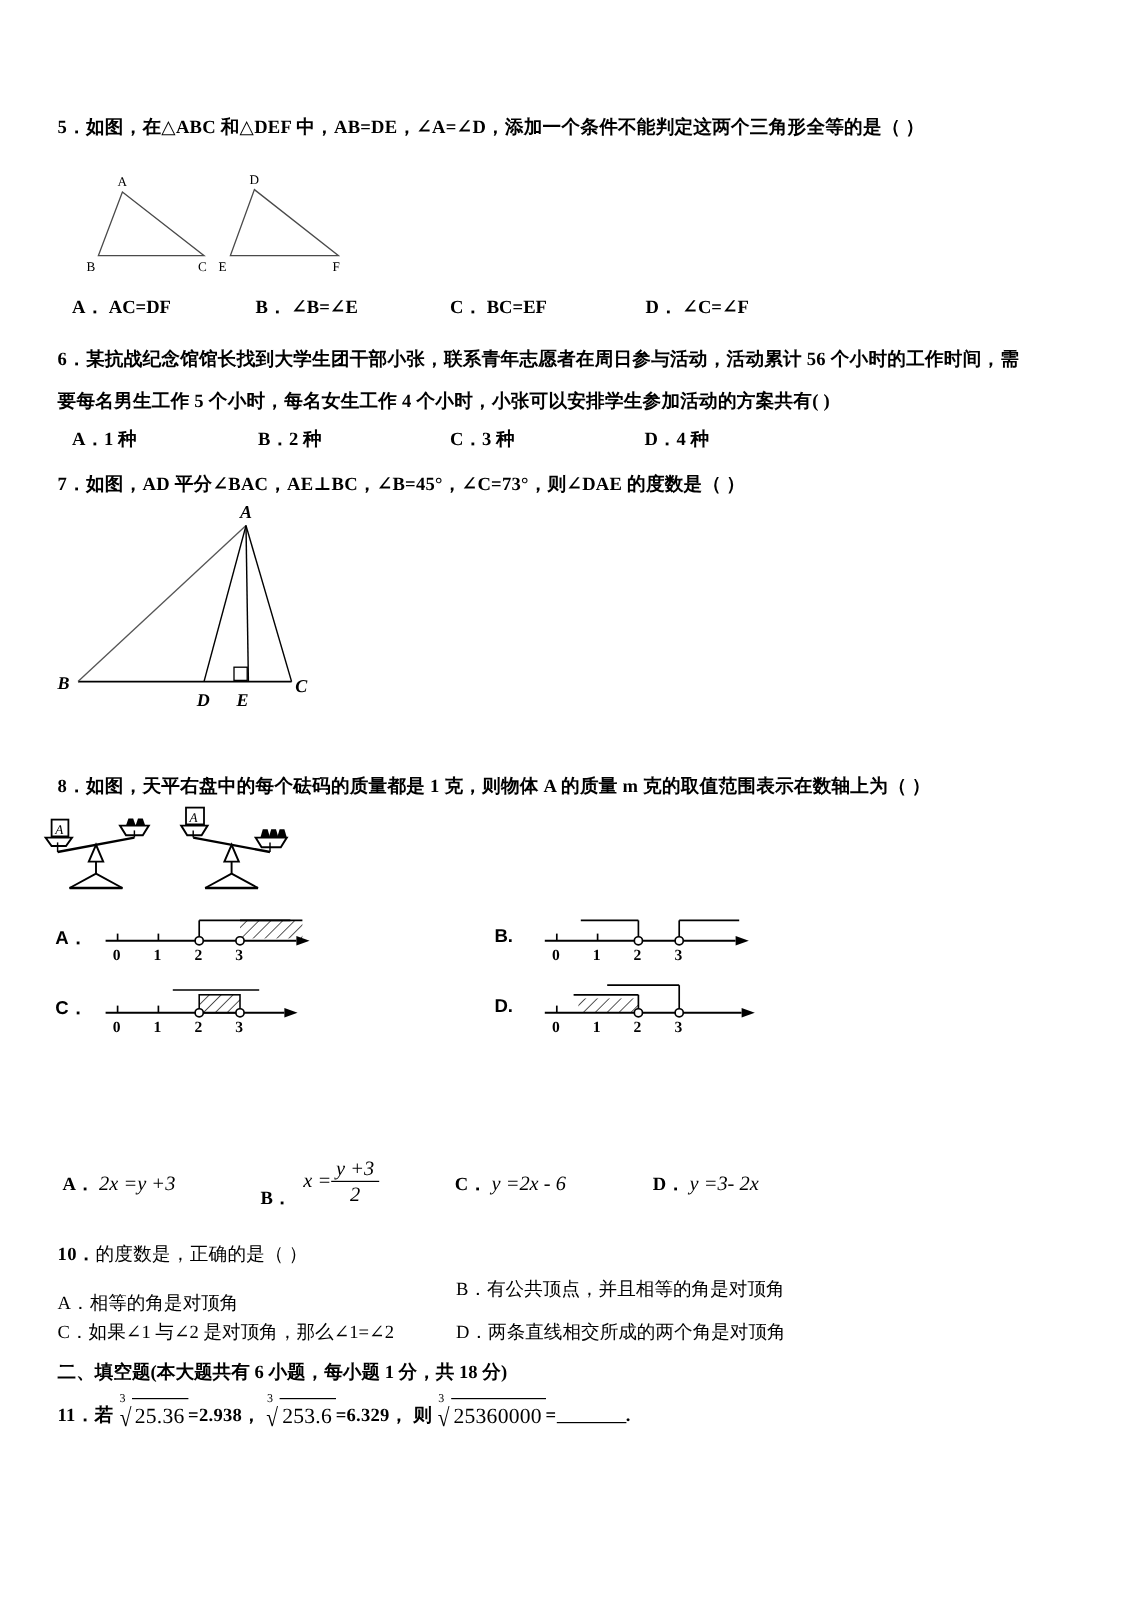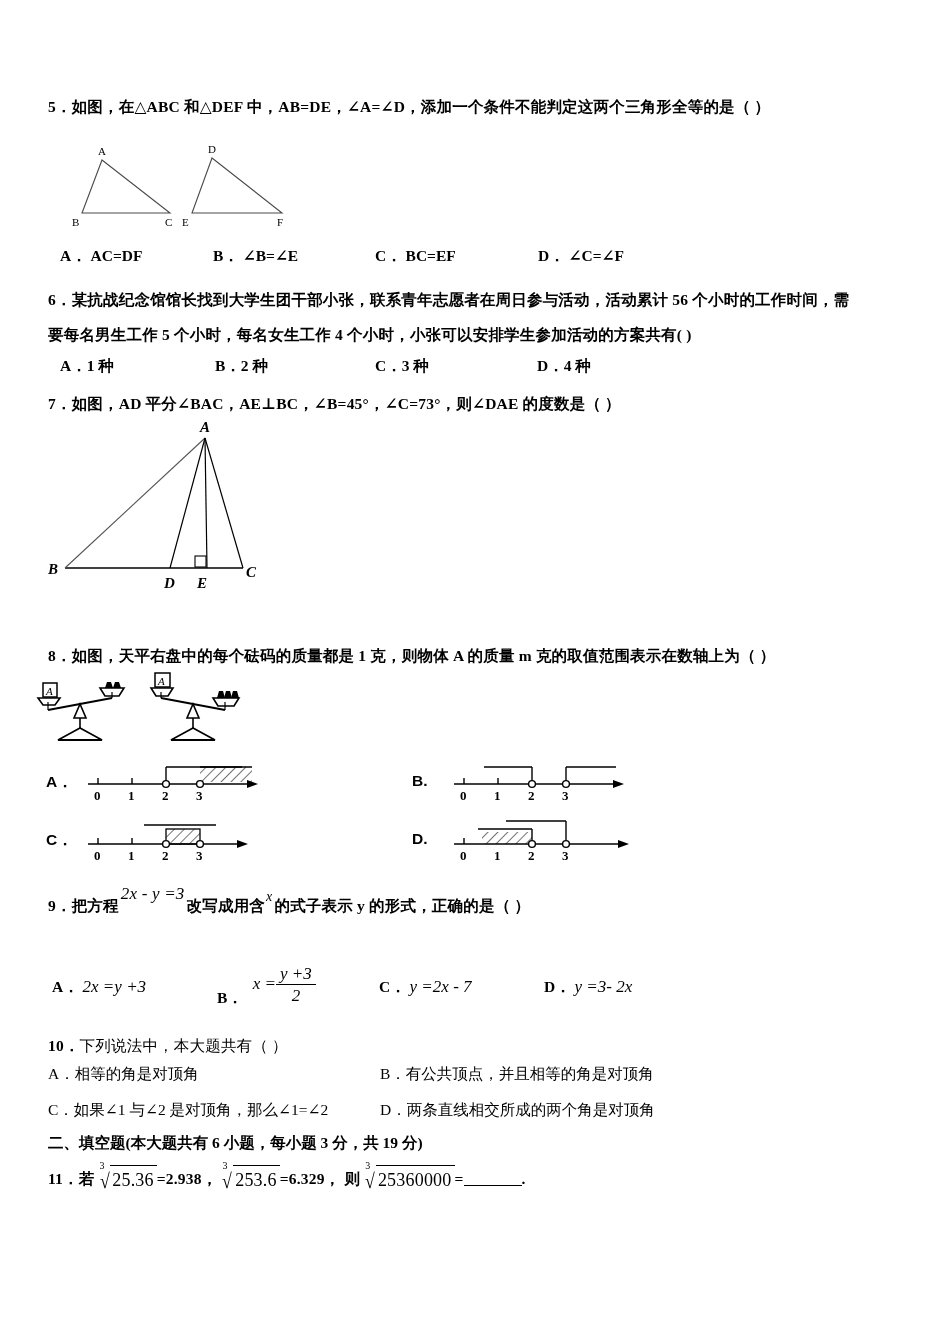"9．把方程2x - y =3改写成用含x的式子表示 y" div.qline { html: <div> <span>9．</span><span>把方程</span><span>2x - y =3</span><span>改写成用含</span><span>x</span><span>的式子表示 y 的形式，正确的是（ ）</span> </div> -> none }
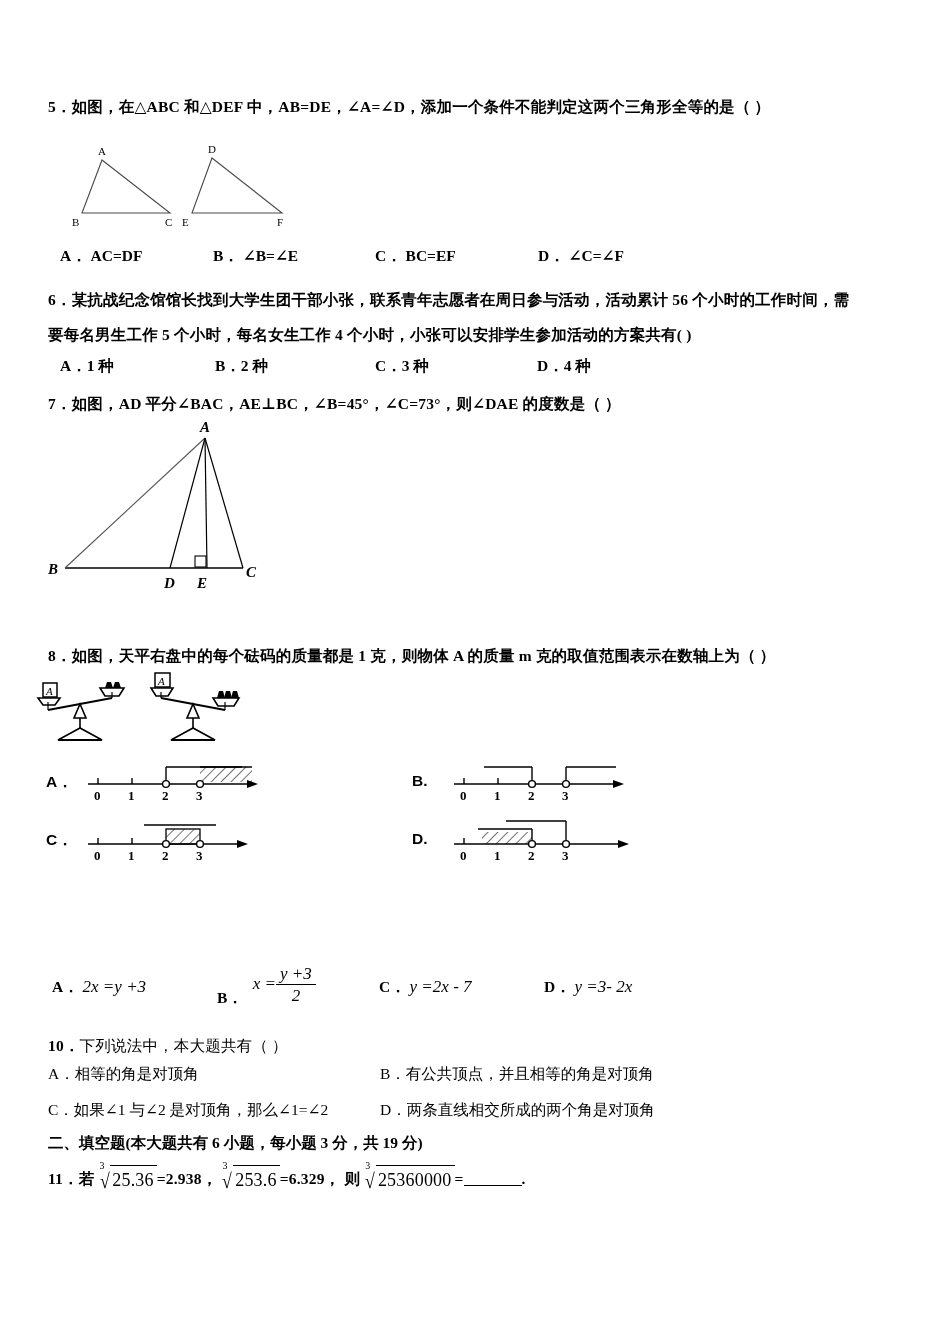"y =2x - 7" span.math { text: 7 -> 6 }
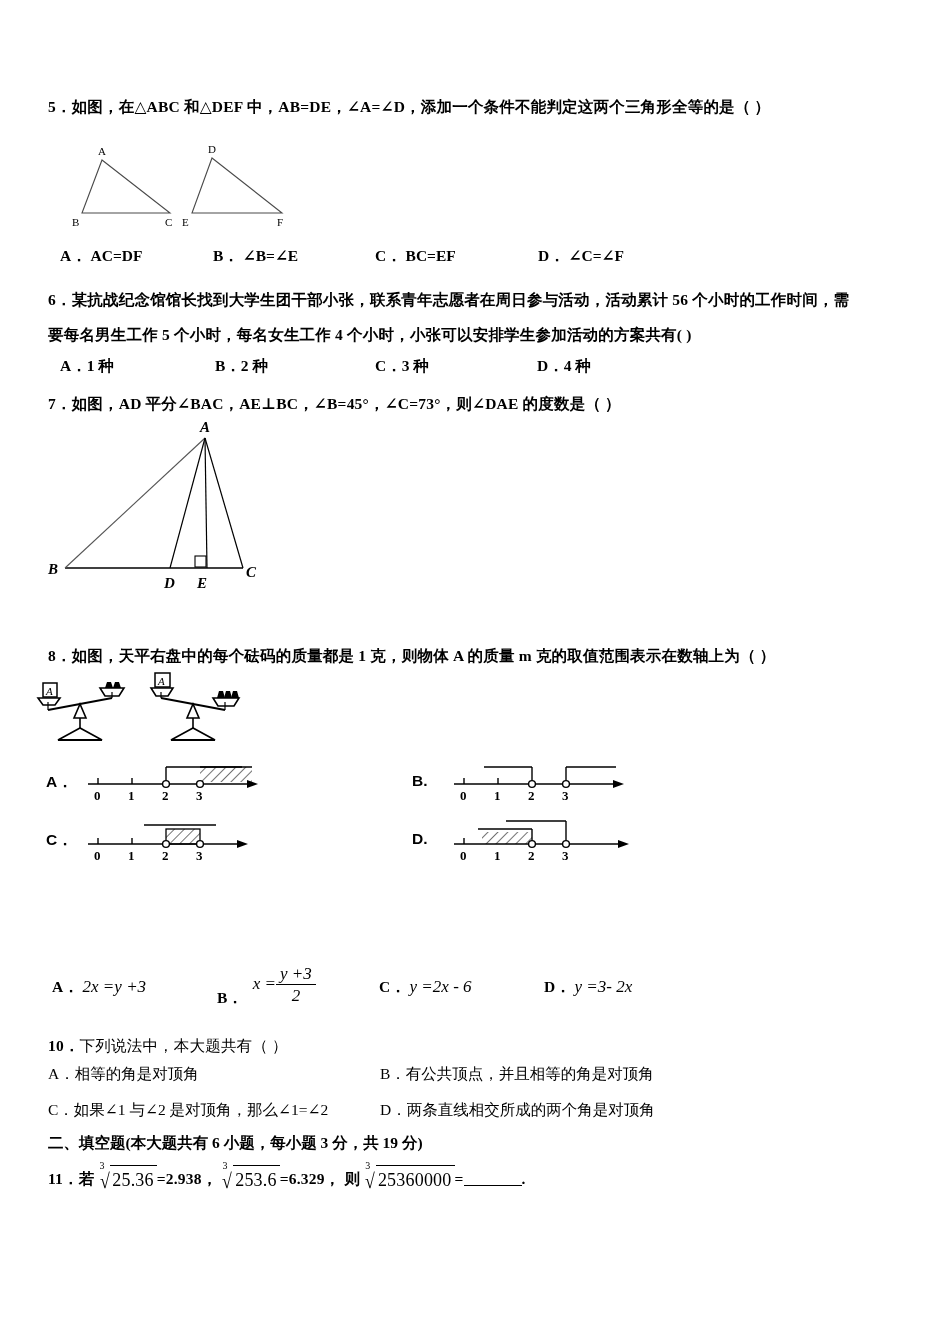"下列说法中，本大题共有（ ）" span { text: 下列说法中，本大题共有 -> 的度数是，正确的是 }
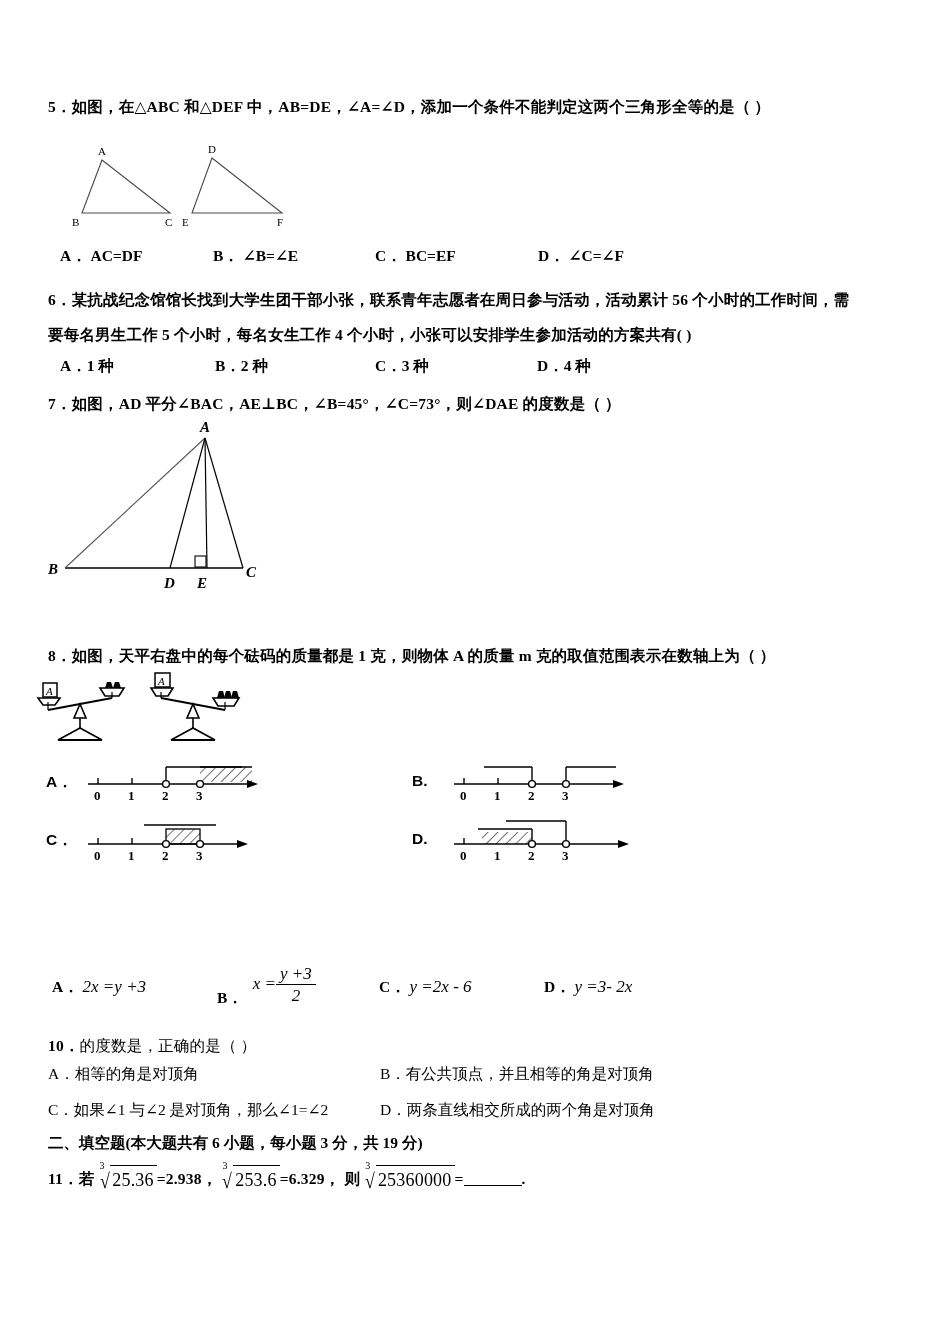"A．相等的角是对顶角" span.opt { top: 0 -> 12px }
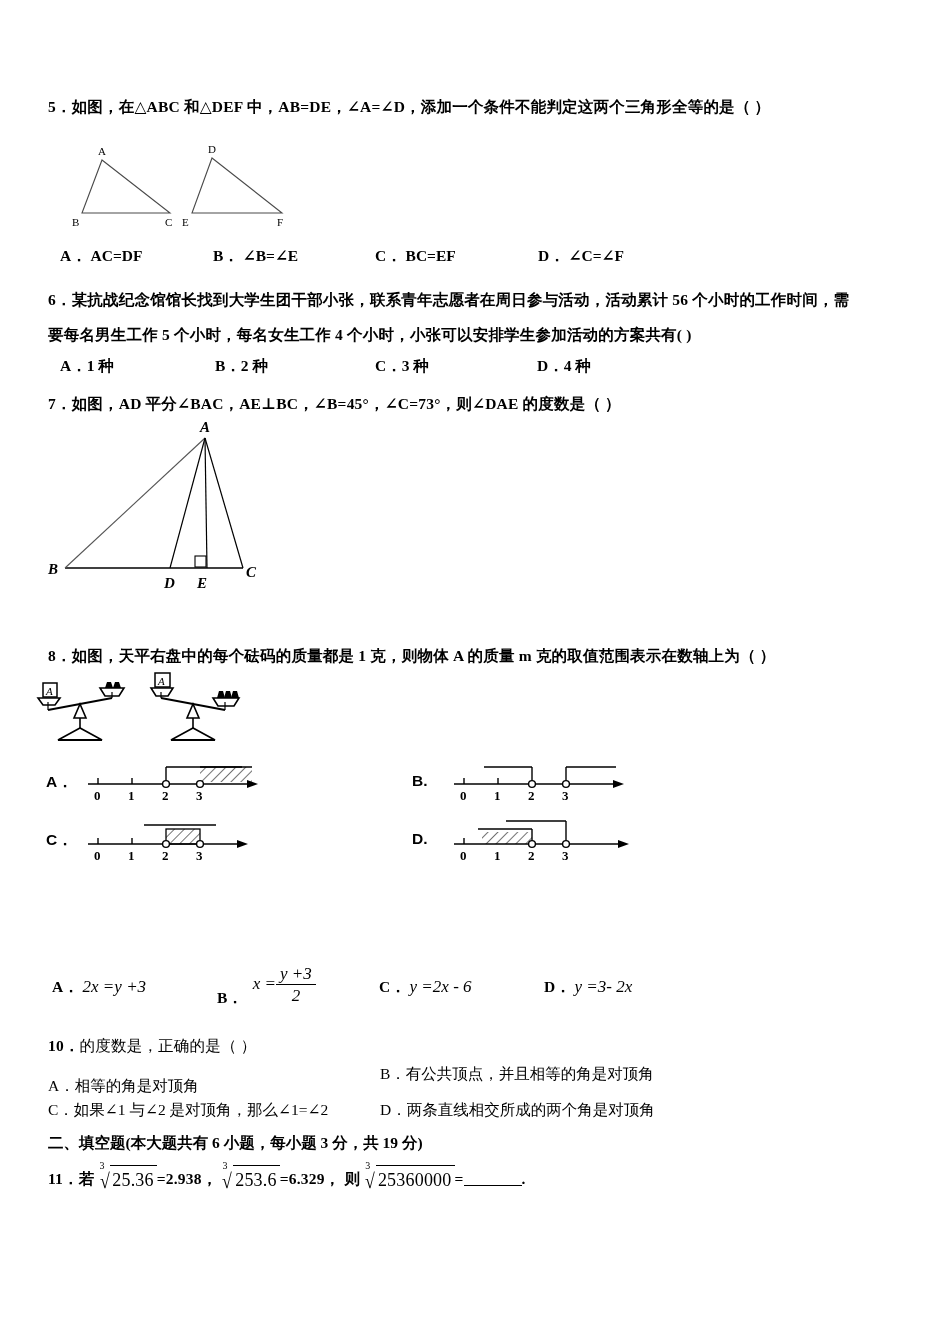"二、填空题(本大题共有 6 小题，每小题 3 分，共" div.sec-head { text: 3 分，共 19 -> 1 分，共 18 }
